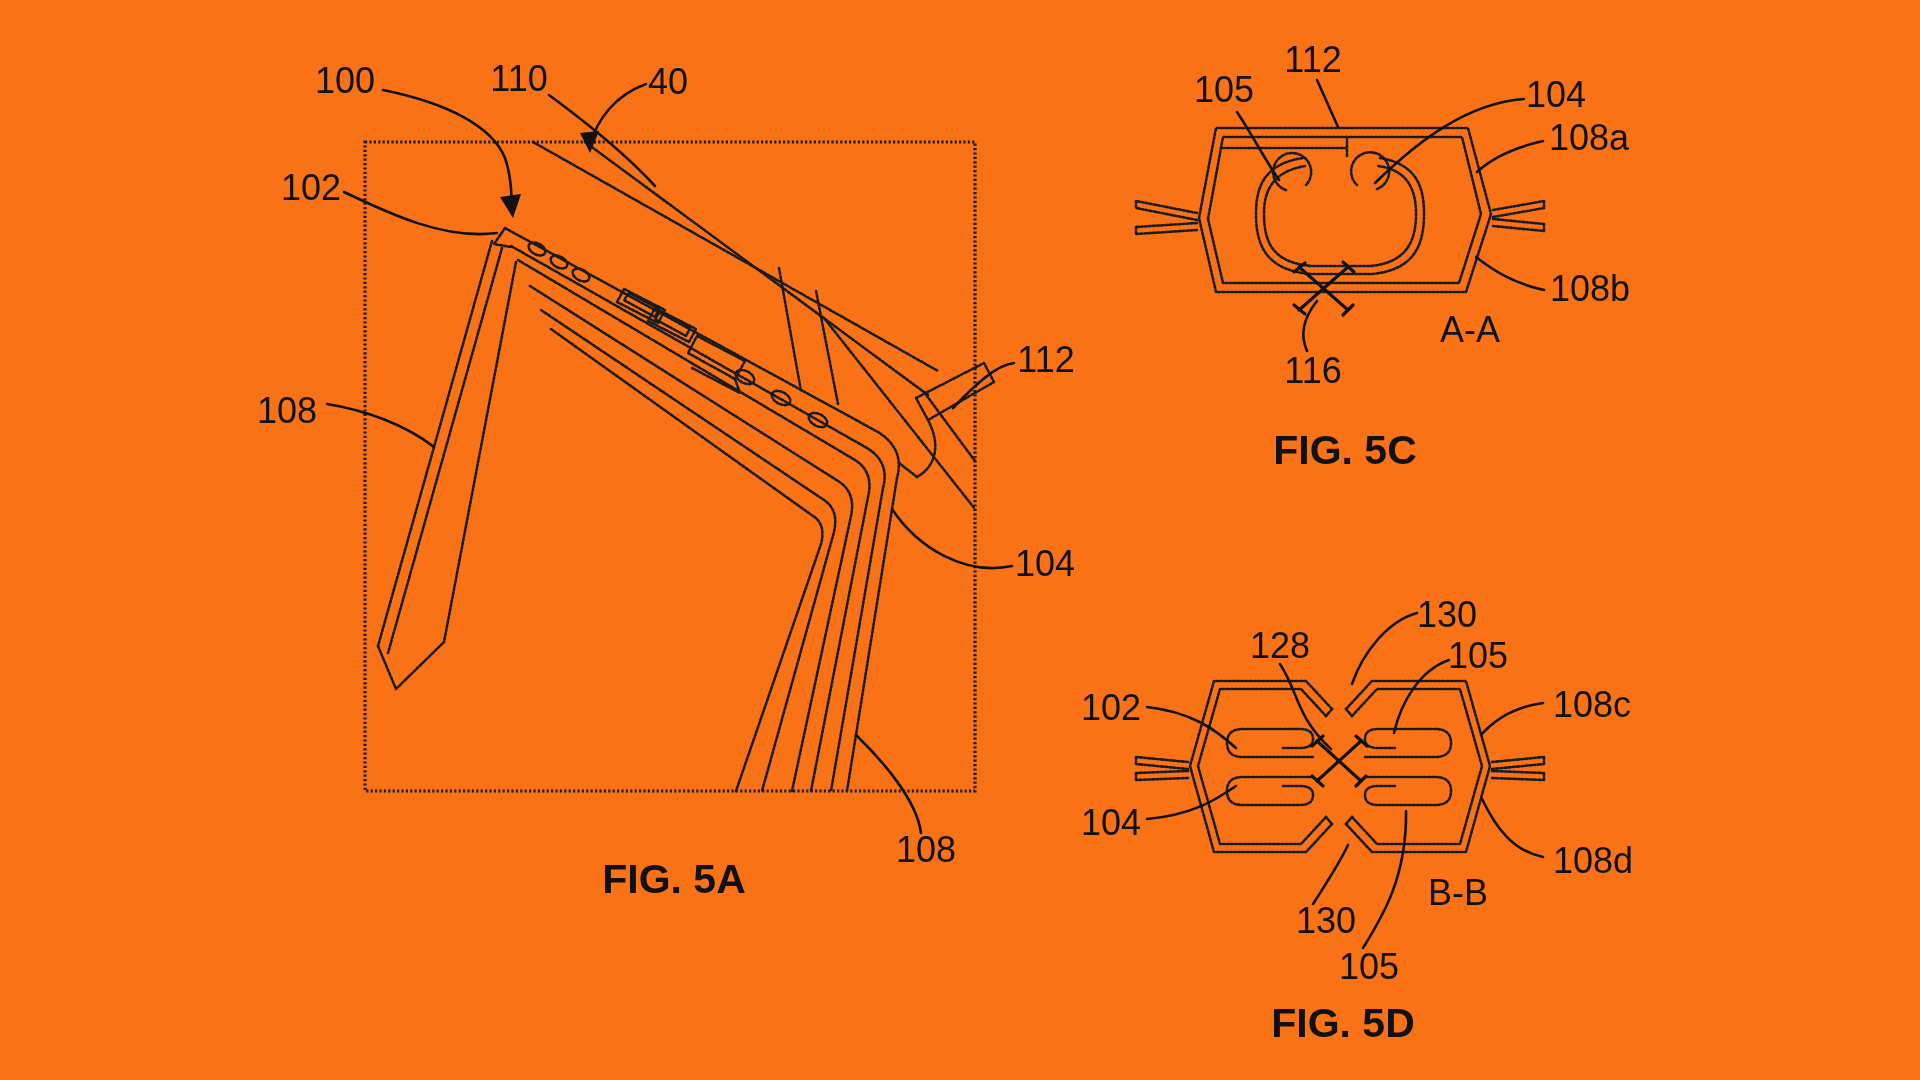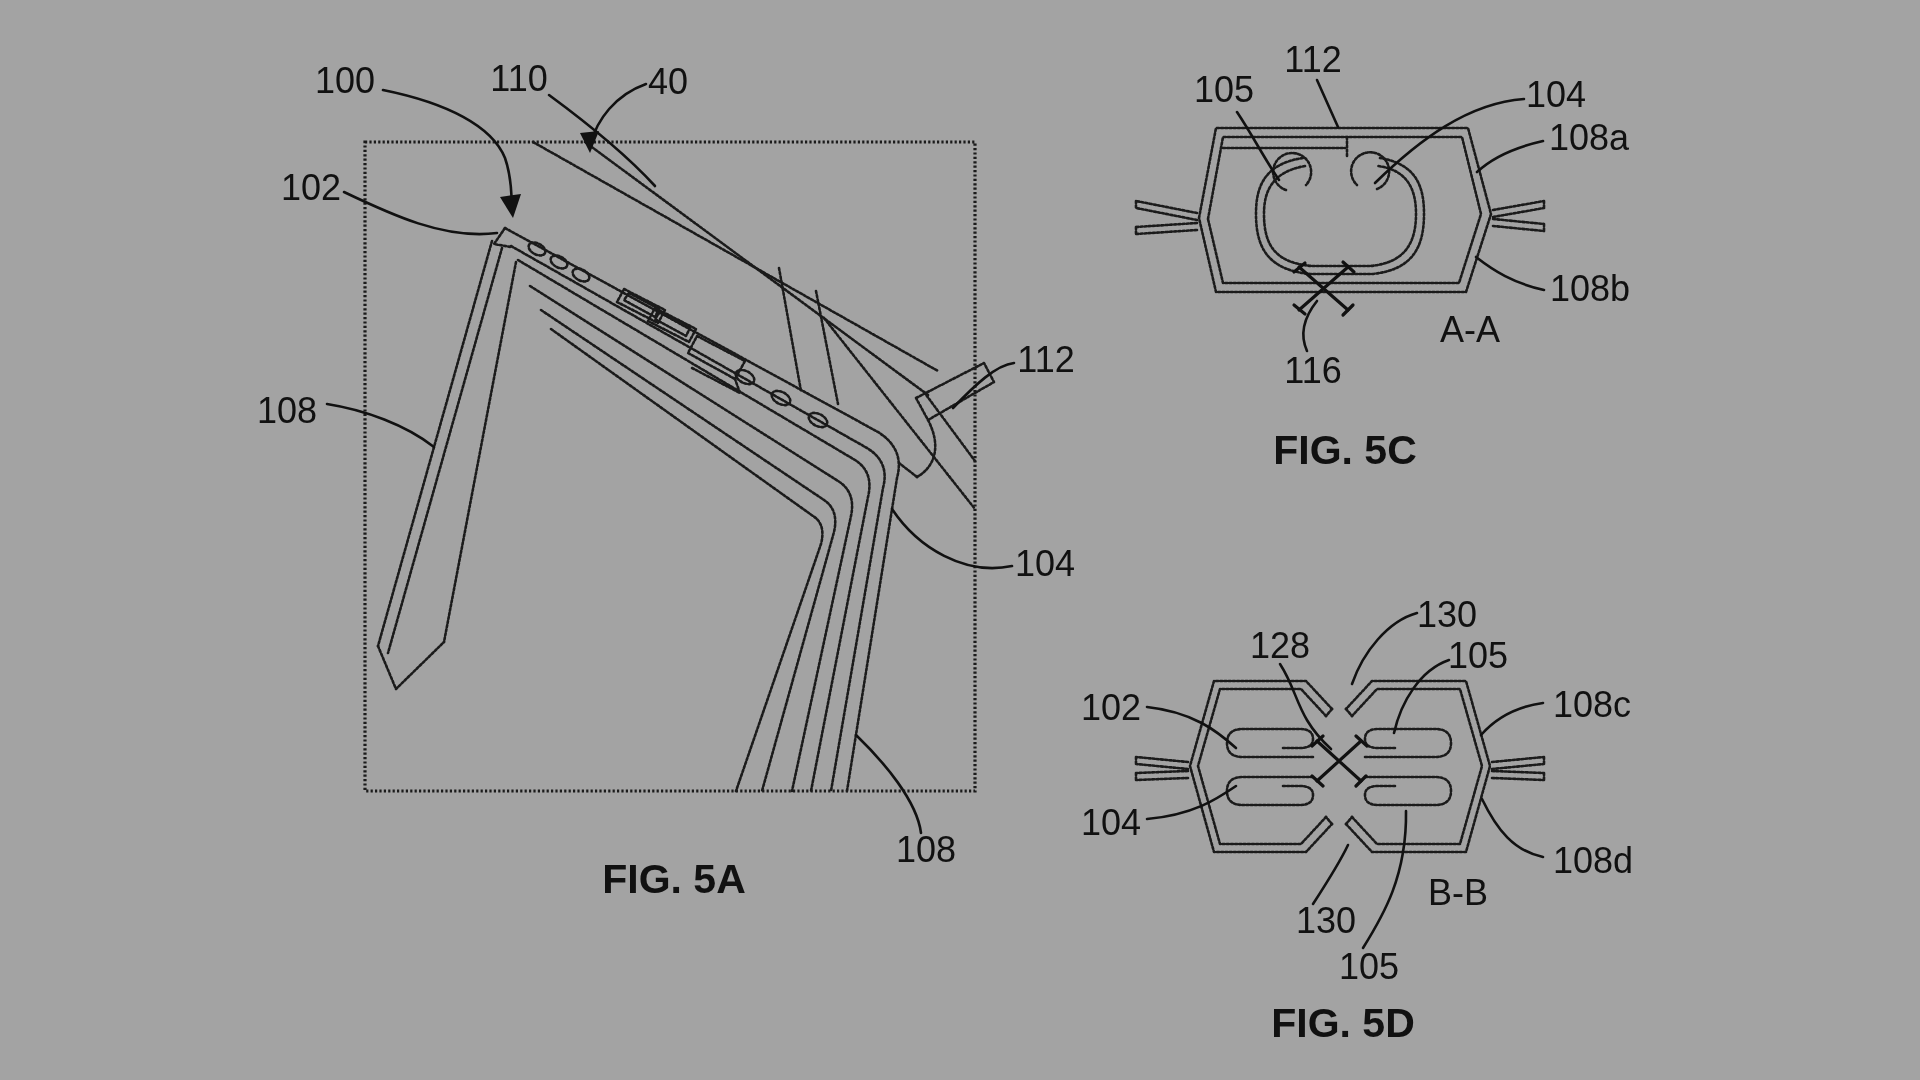"100" .sheet { background: #a3a3a3 -> #f97316 }
